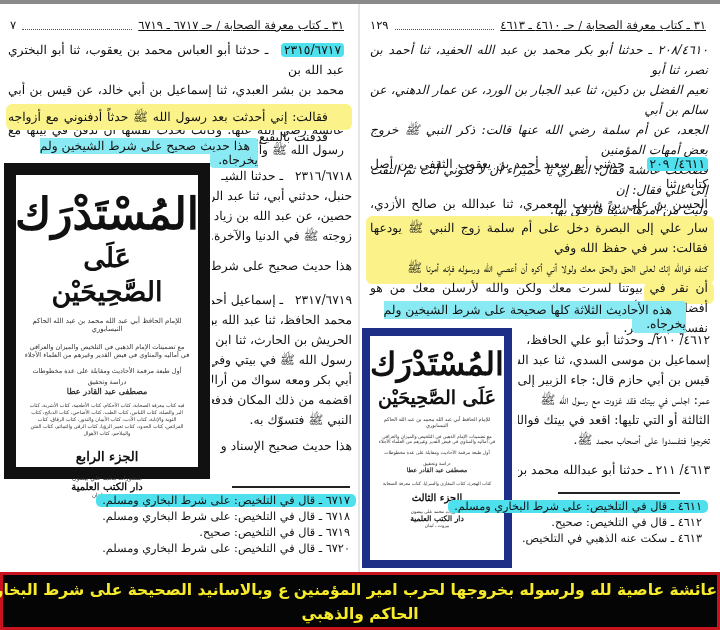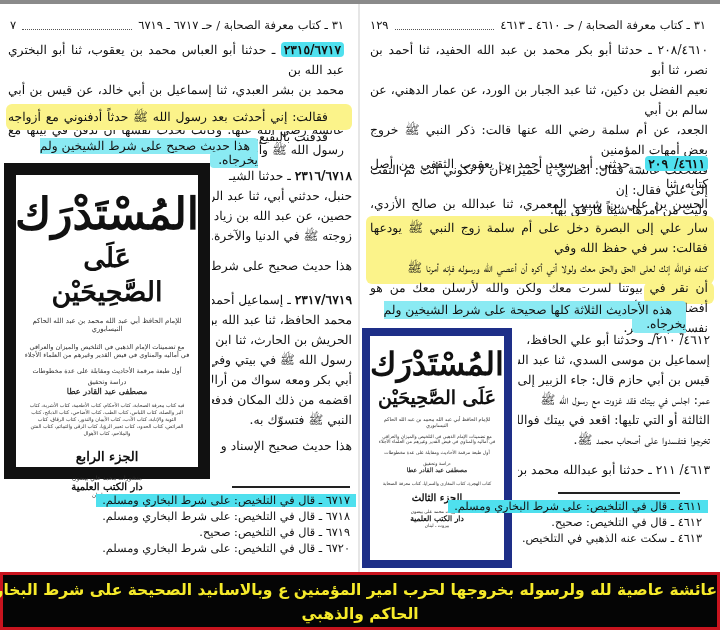"٣١ ـ كتاب معرفة الصحابة" .page-header .htitle { text-decoration: none -> underline }
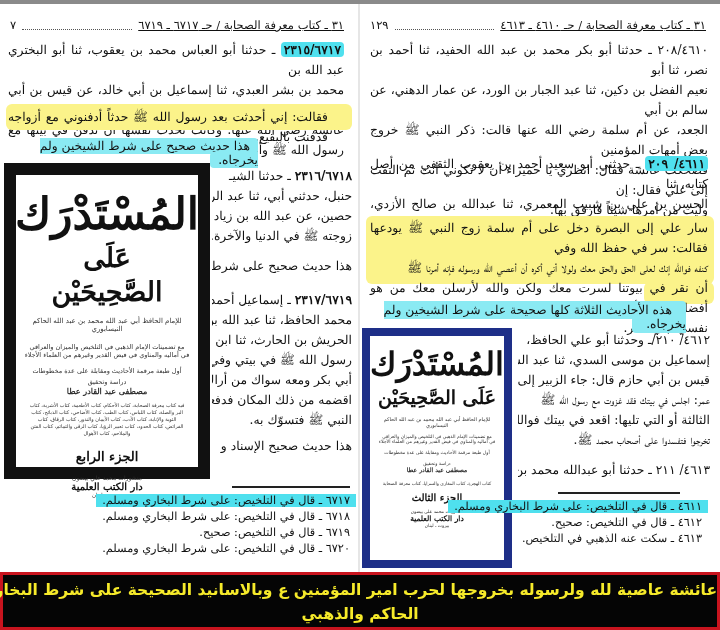"٢٣١٥/٦٧١٧" .hnum { font-weight: bold -> normal; margin-left: none -> 8px }
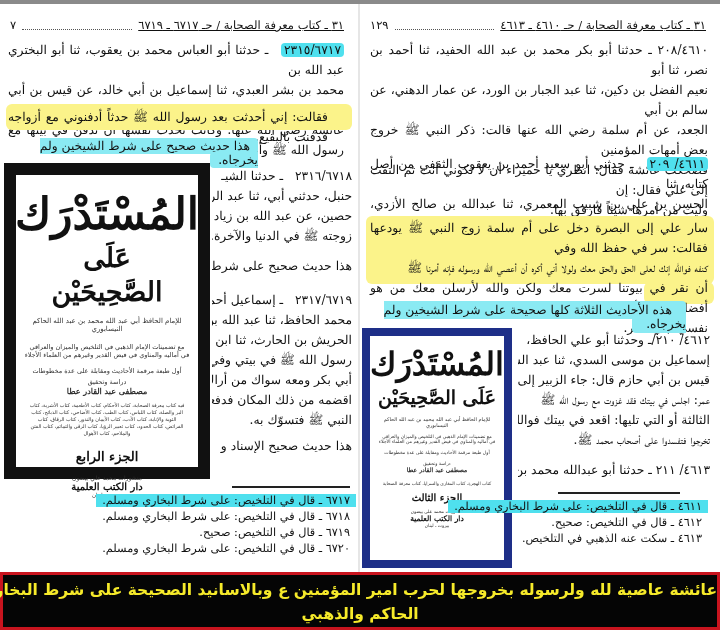"٢٠٨/٤٦١٠ ـ حدثنا أبو بكر" div.para { font-style: none -> italic }
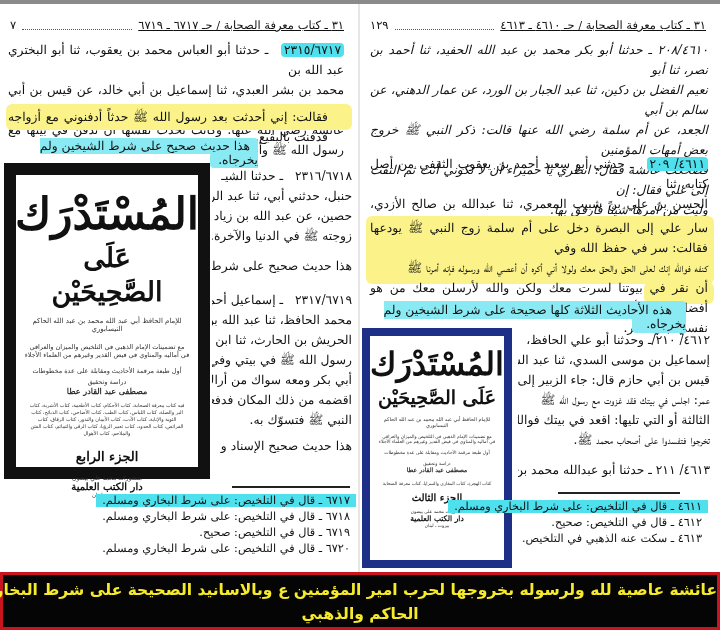"٦٧١٧ ـ قال في التلخيص:" .notes .hl { border-radius: 0 -> 5px }
